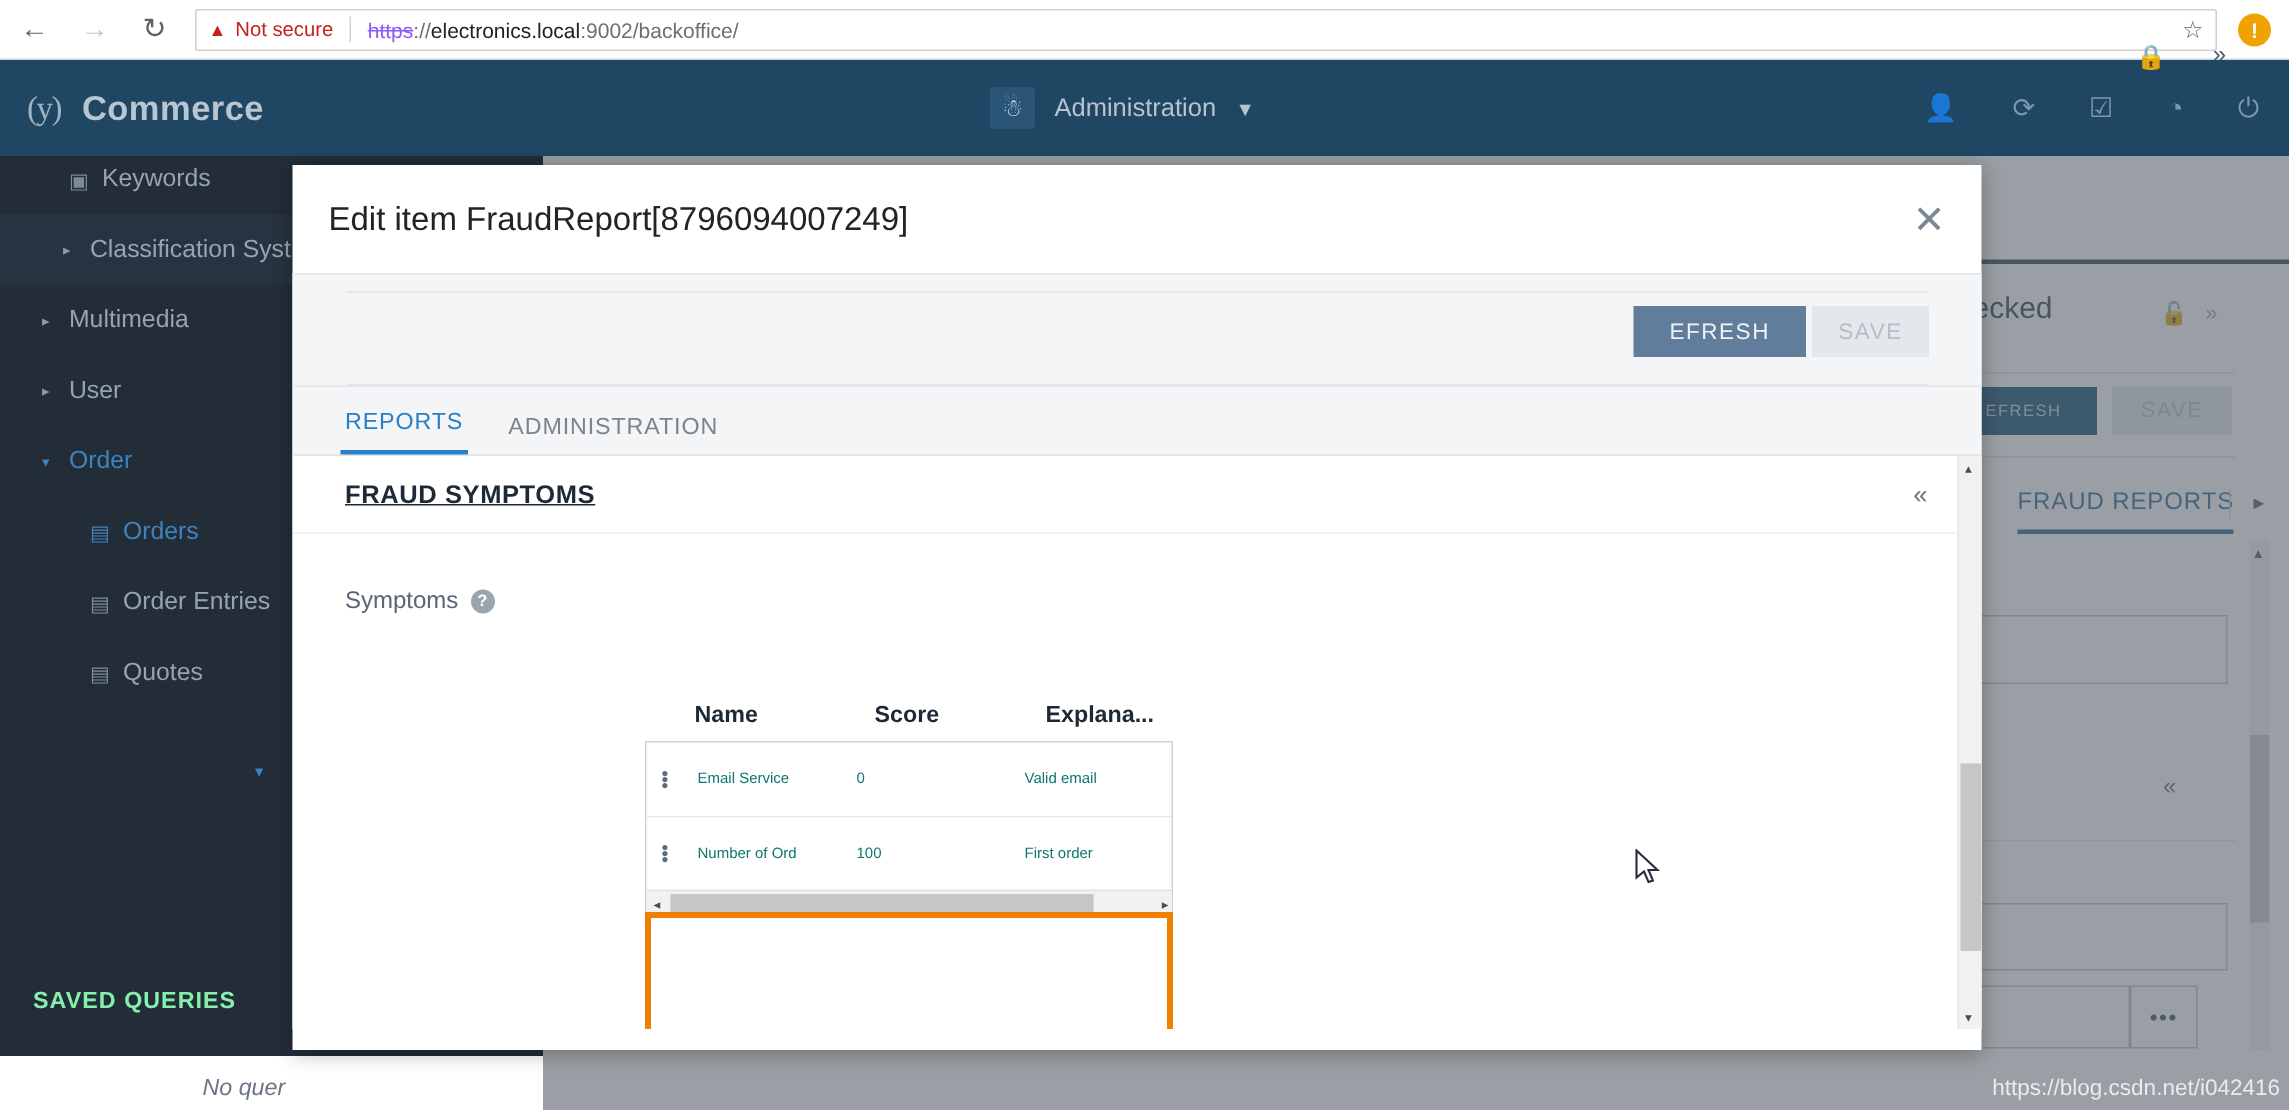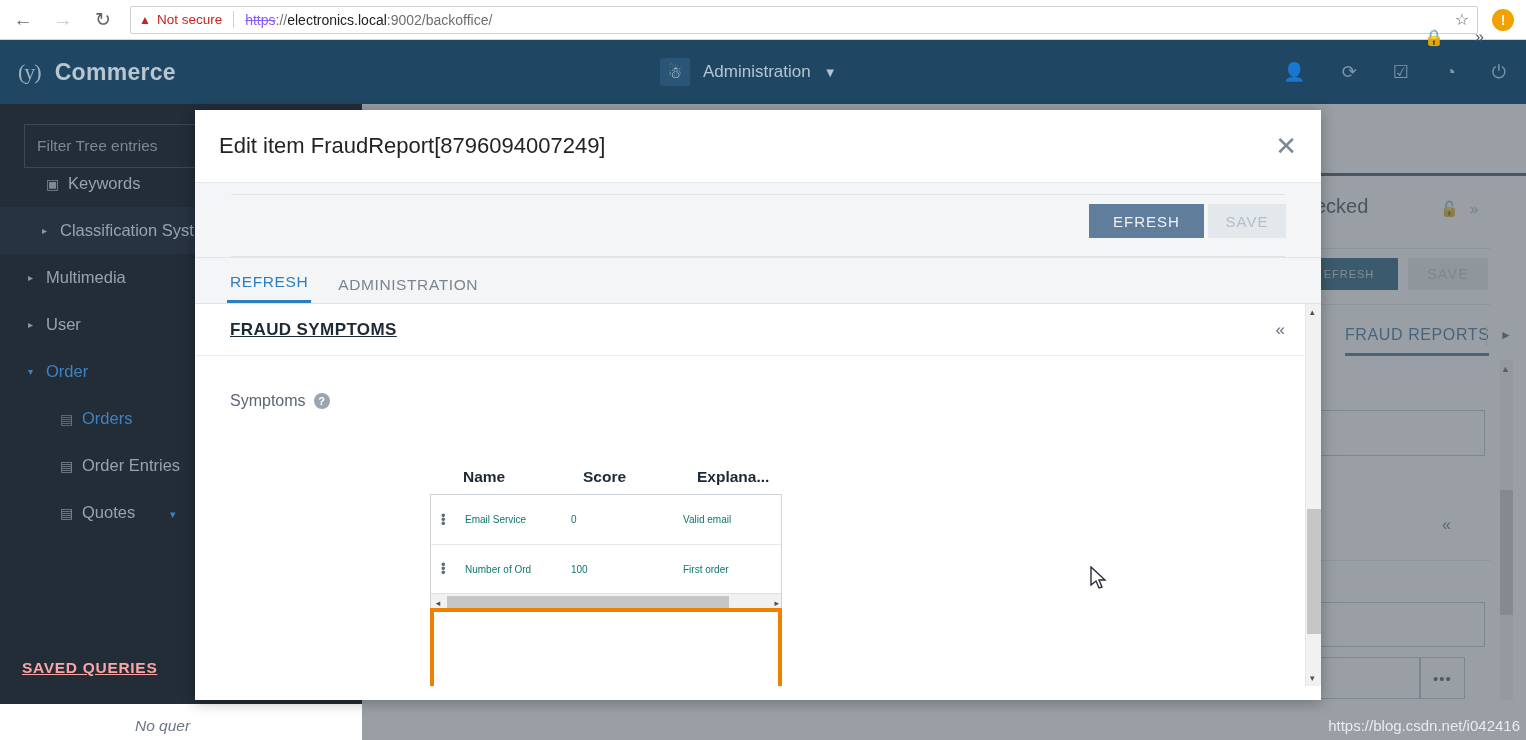"Filter Tree entries" div.filter-box { html: <div> <span>Filter Tree entries</span> </div> -> none }
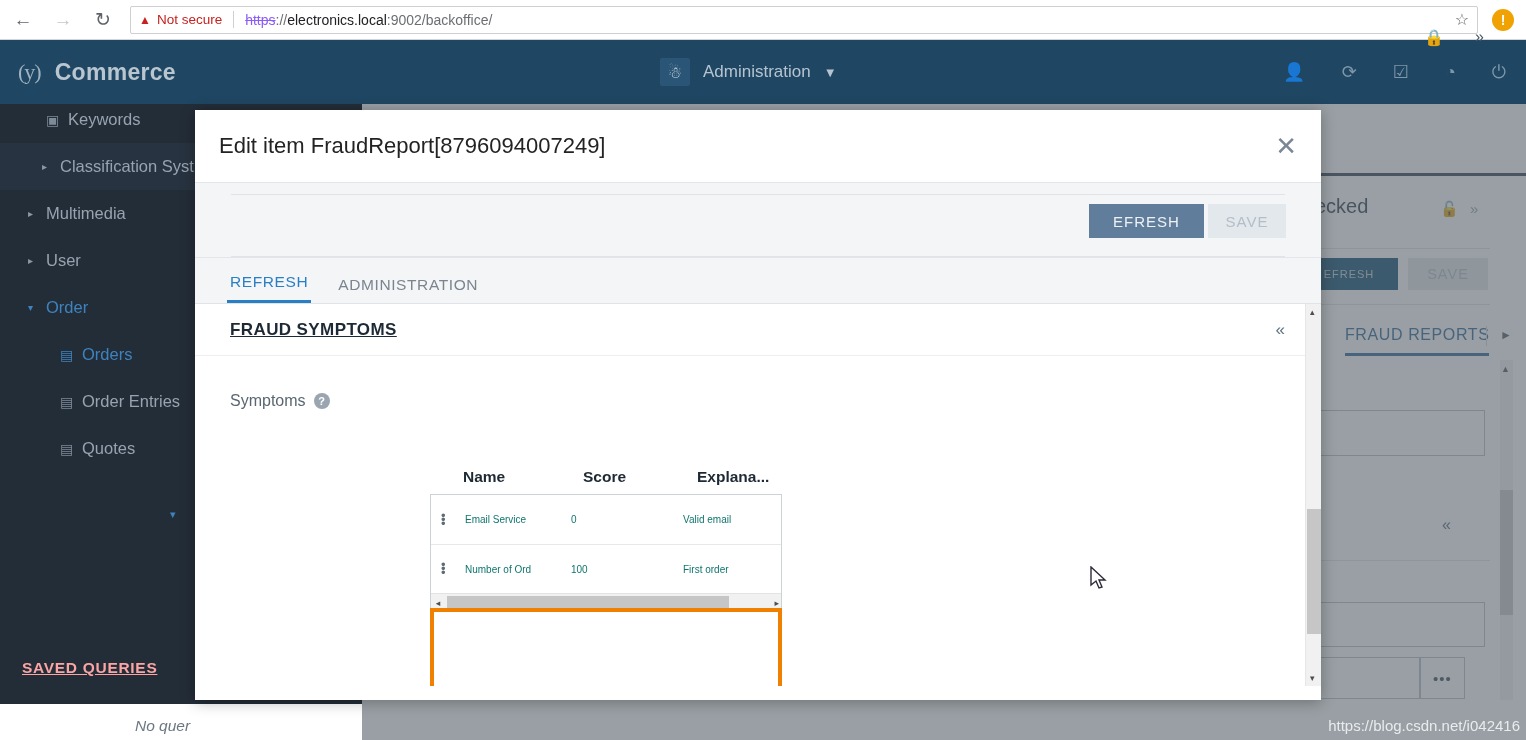"REFRESH" div.mtab { text: REFRESH -> REPORTS }
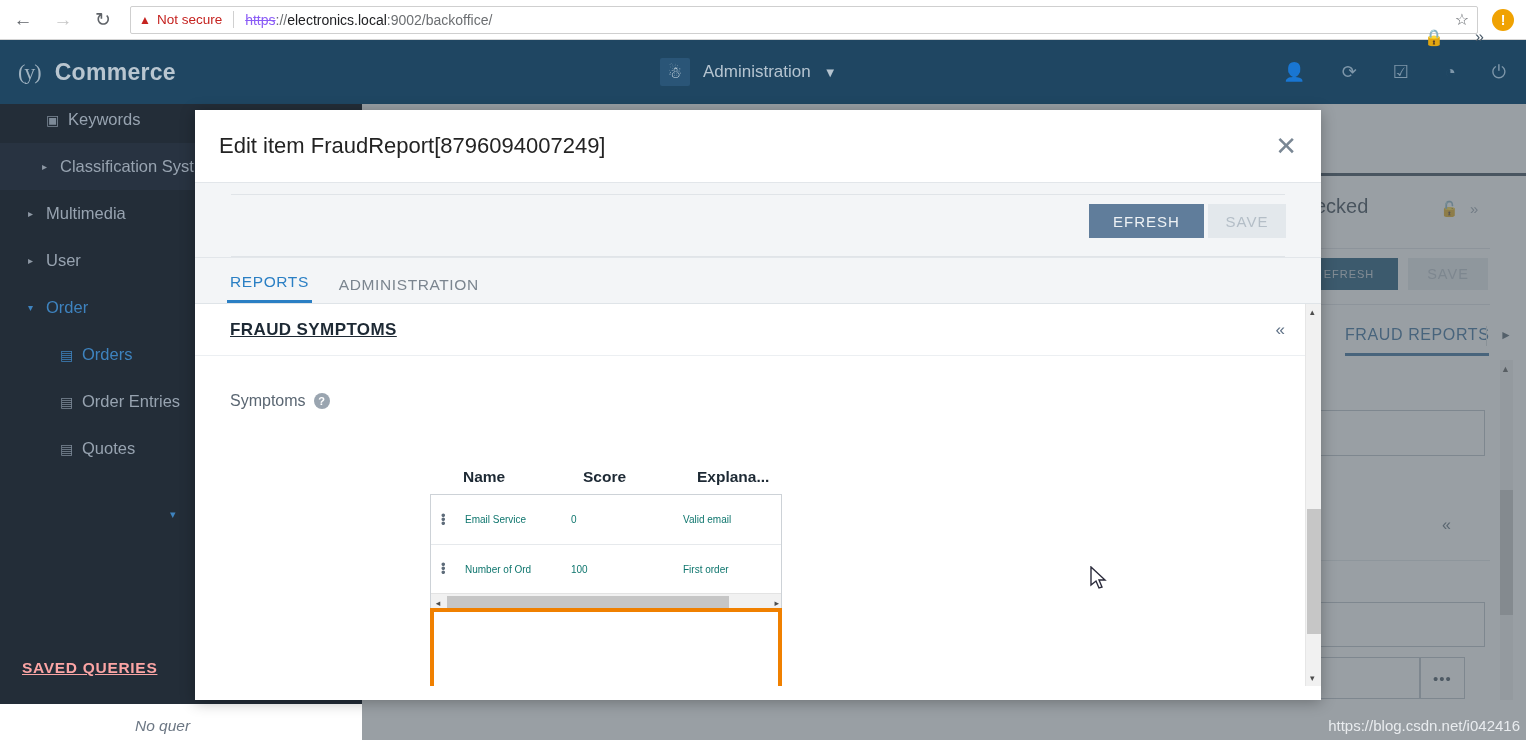"SAVED QUERIES" .saved-q-title { color: #fca5a5 -> #86efac; text-decoration: underline -> none }
